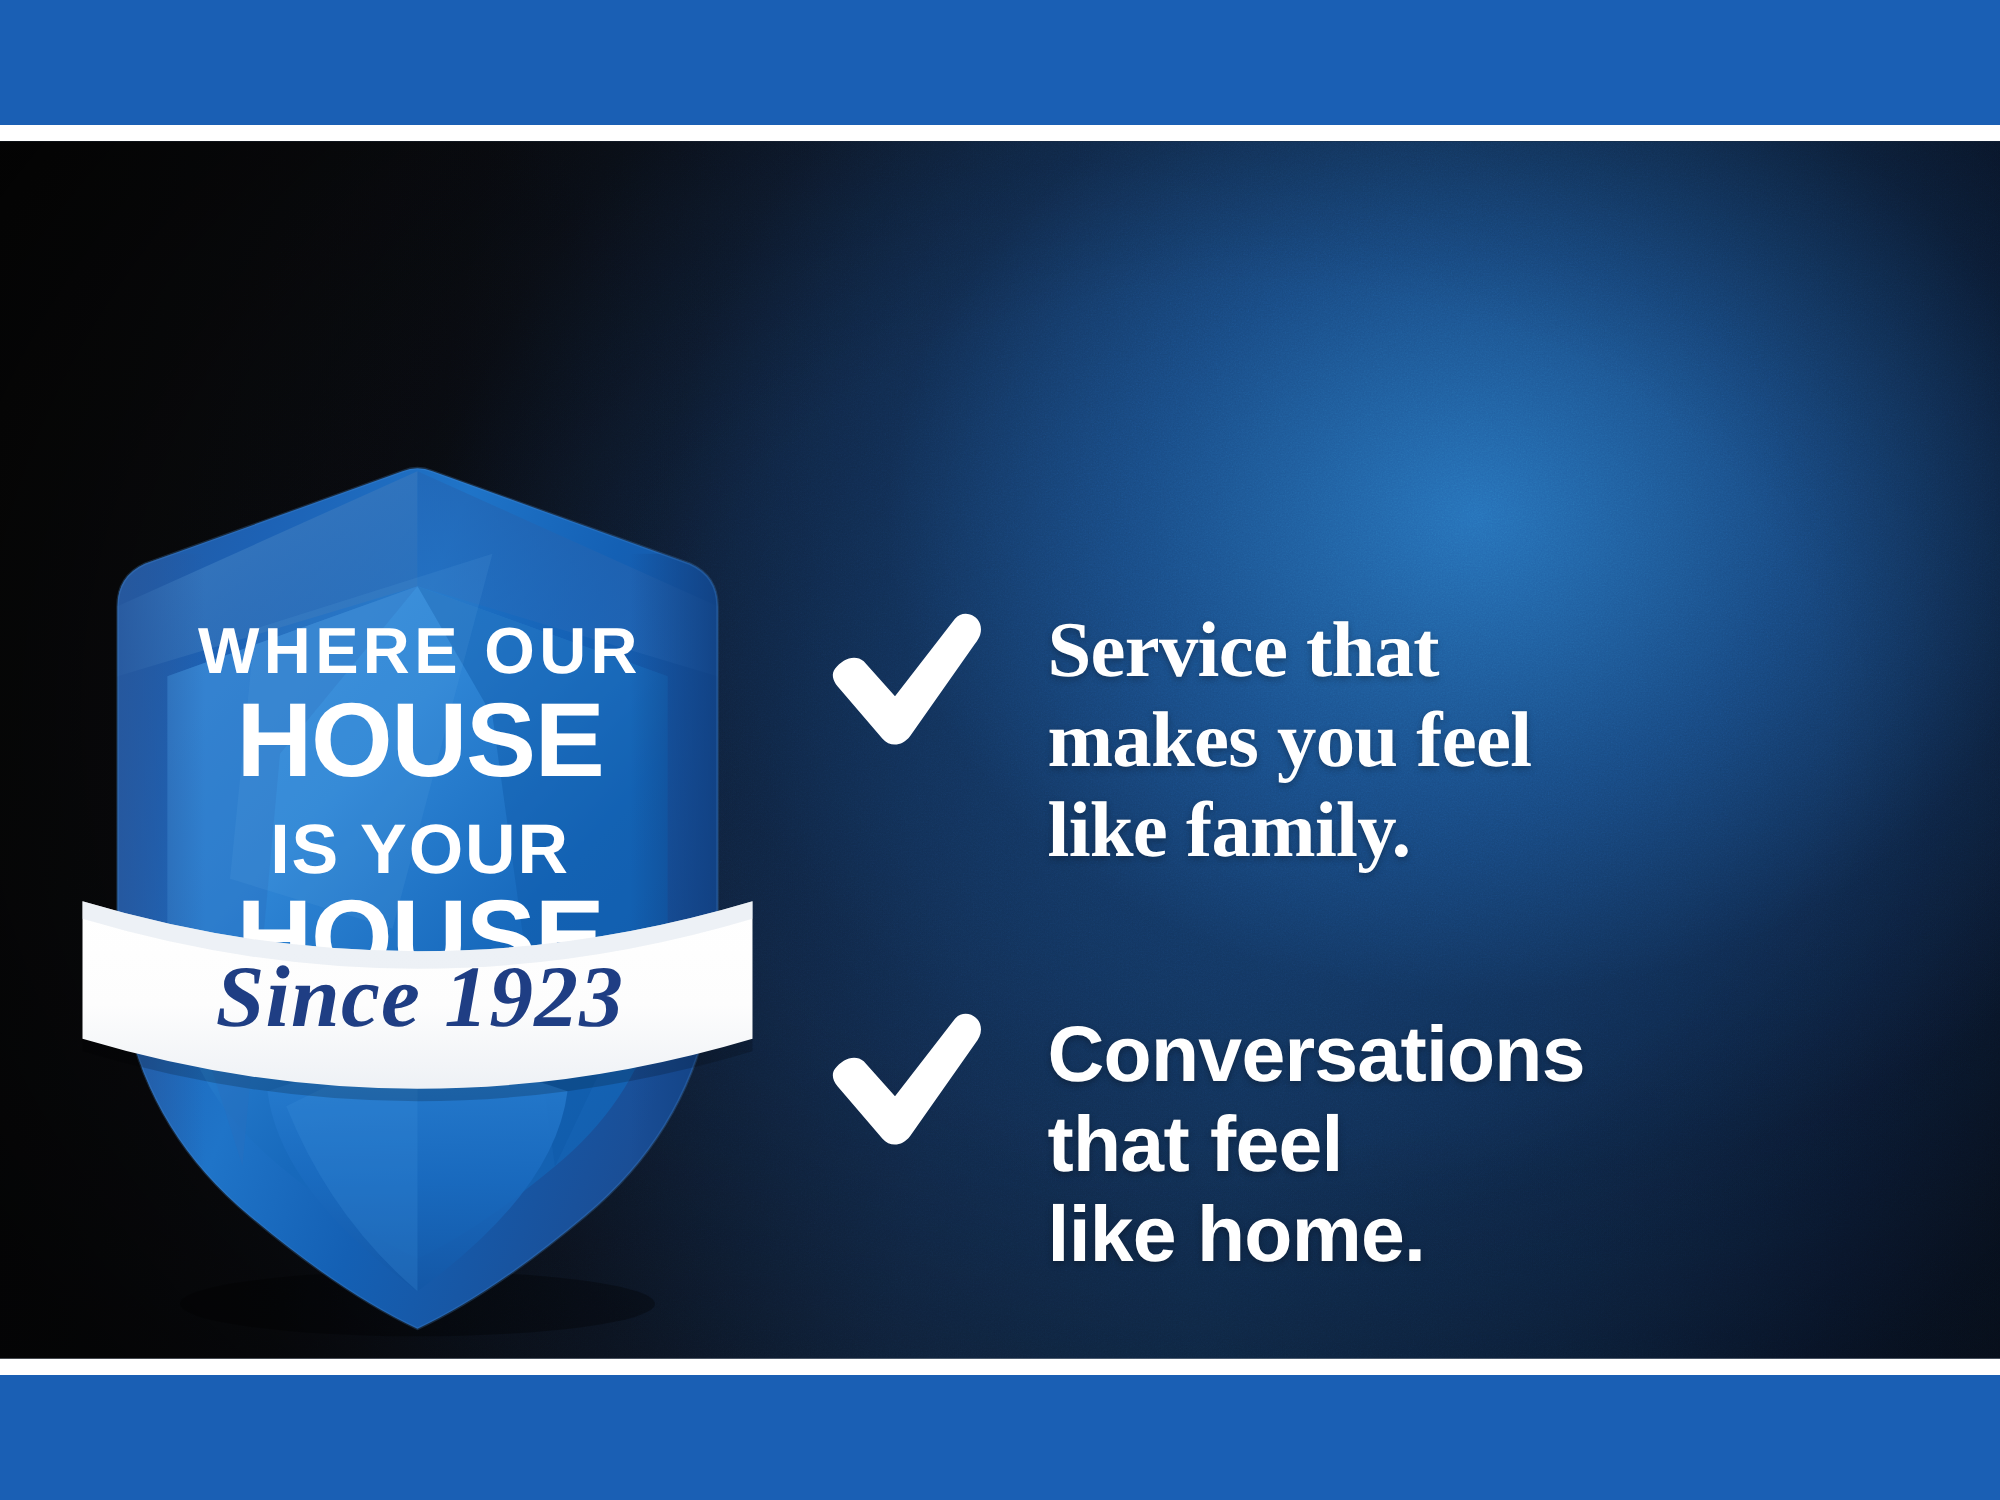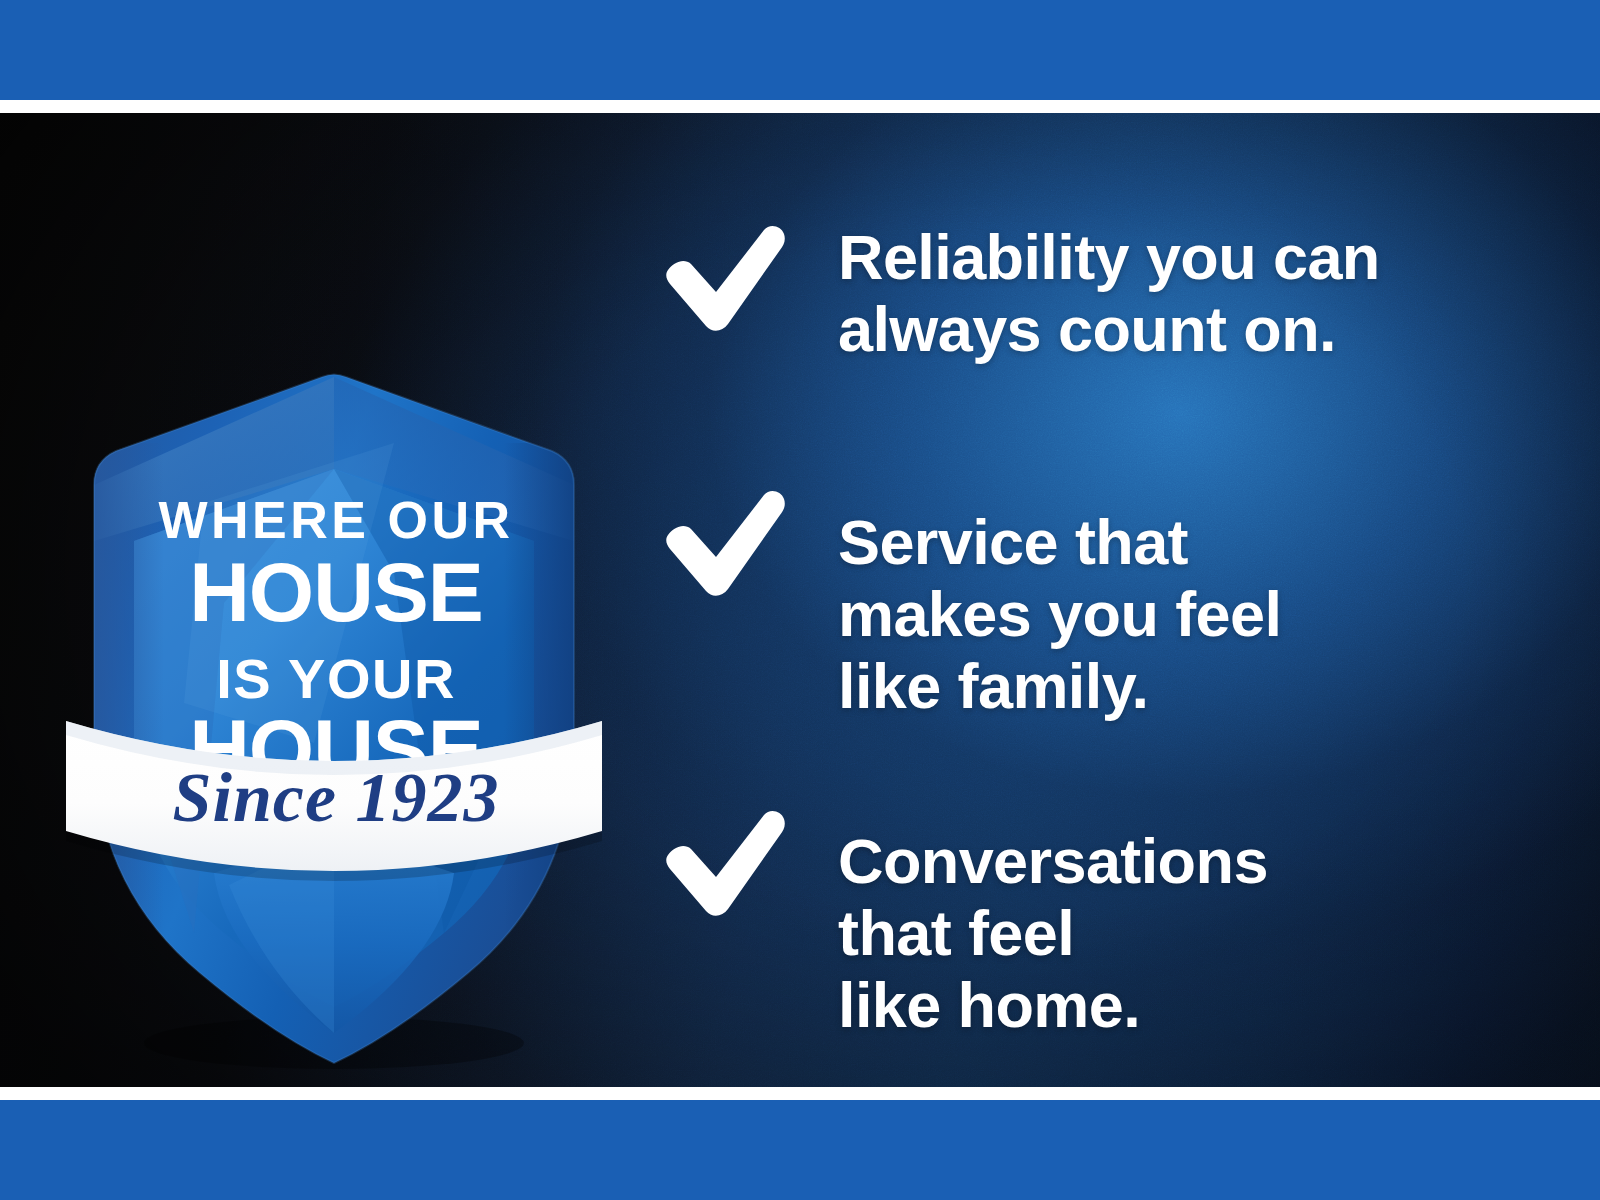"Reliability you can" div.check-row { html: <div> <span> <svg> <path></path> </svg> </span> <div>Reliability you can always count on.</div> </div> -> none }
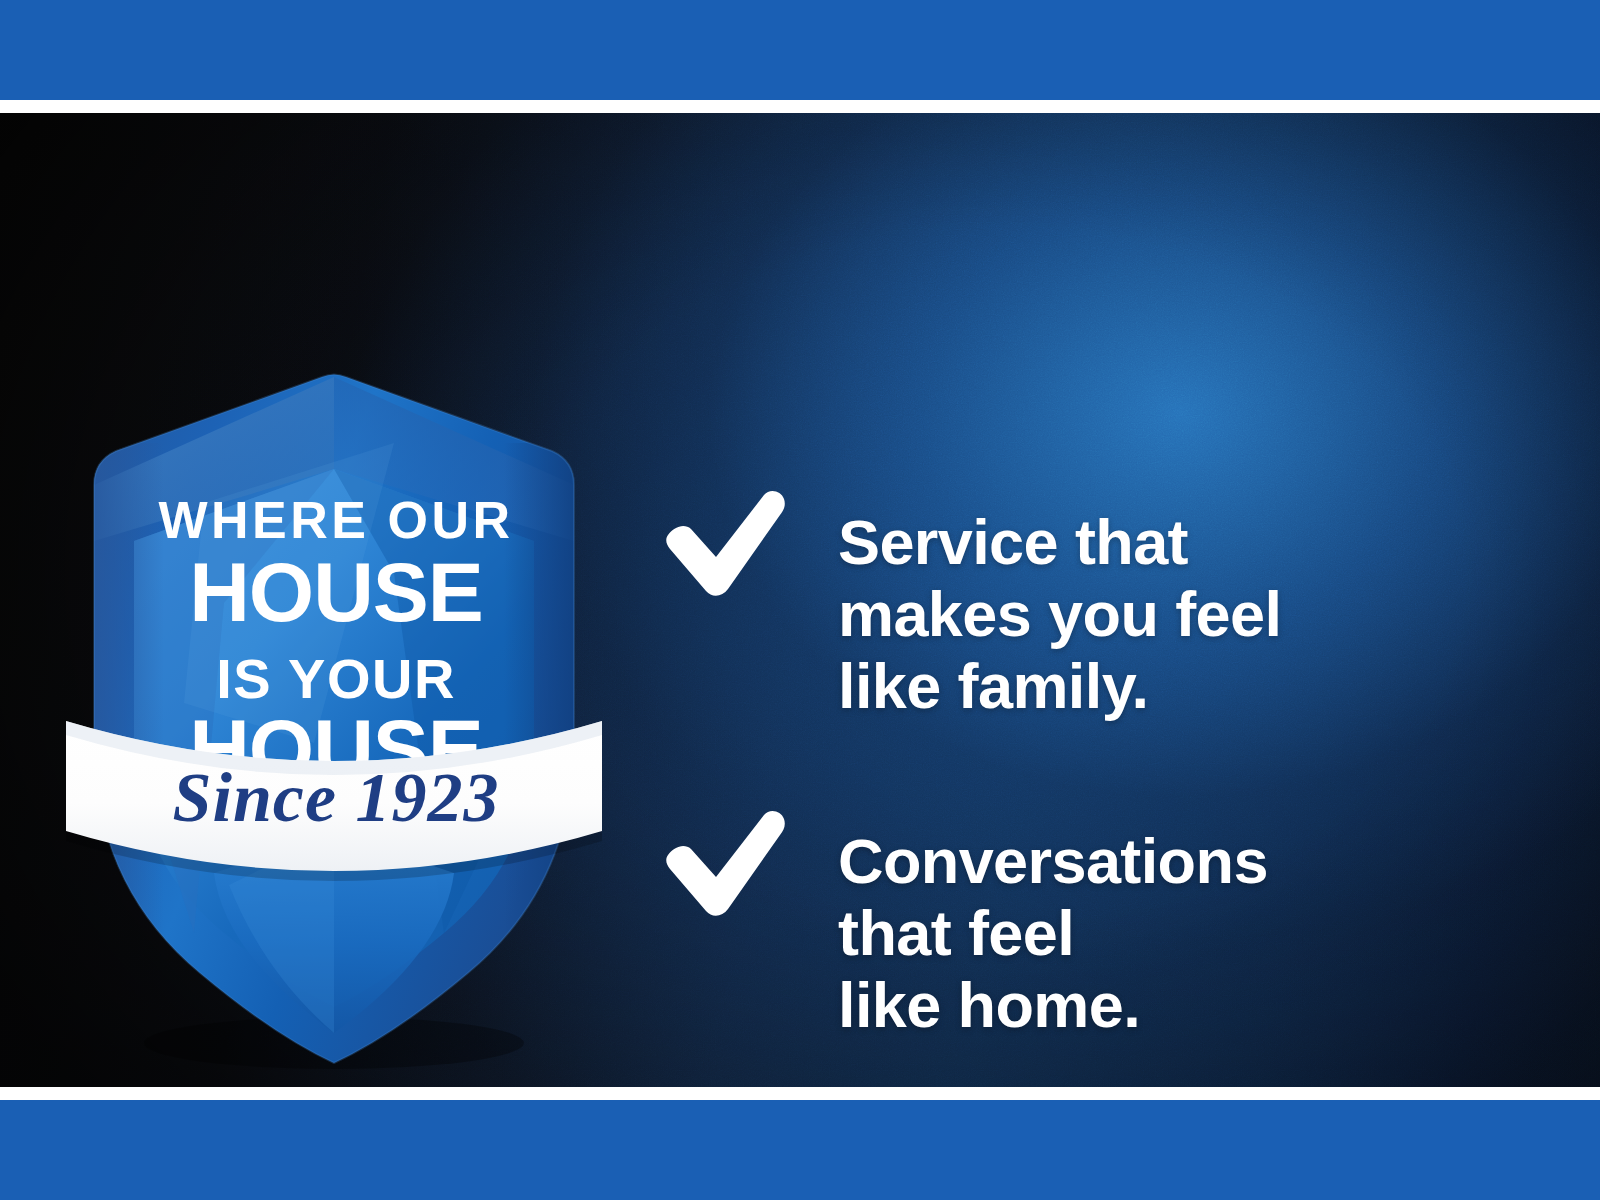"Service that" .check-row.r2 .check-text { font-family: none -> Liberation Serif, serif; margin-top: 24px -> 2px }
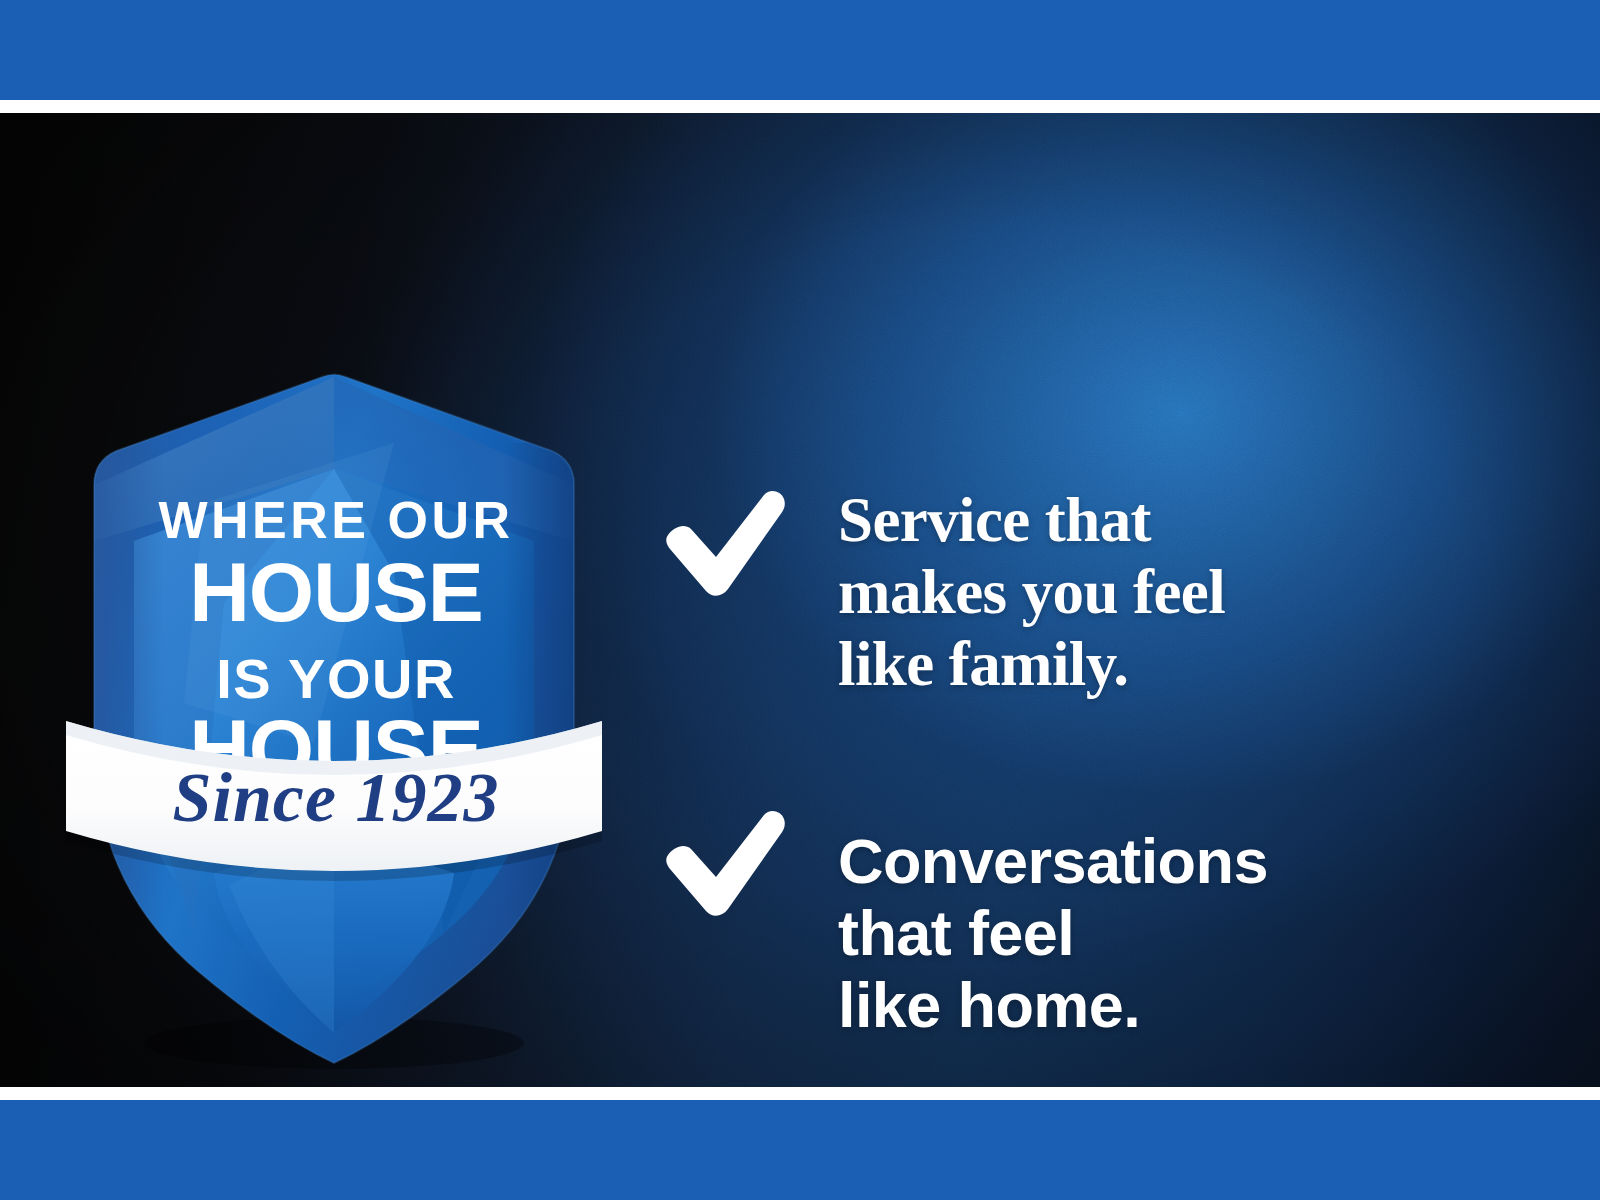"Conversations" .check-row.r3 .check-text { margin-top: 23px -> 6px }
